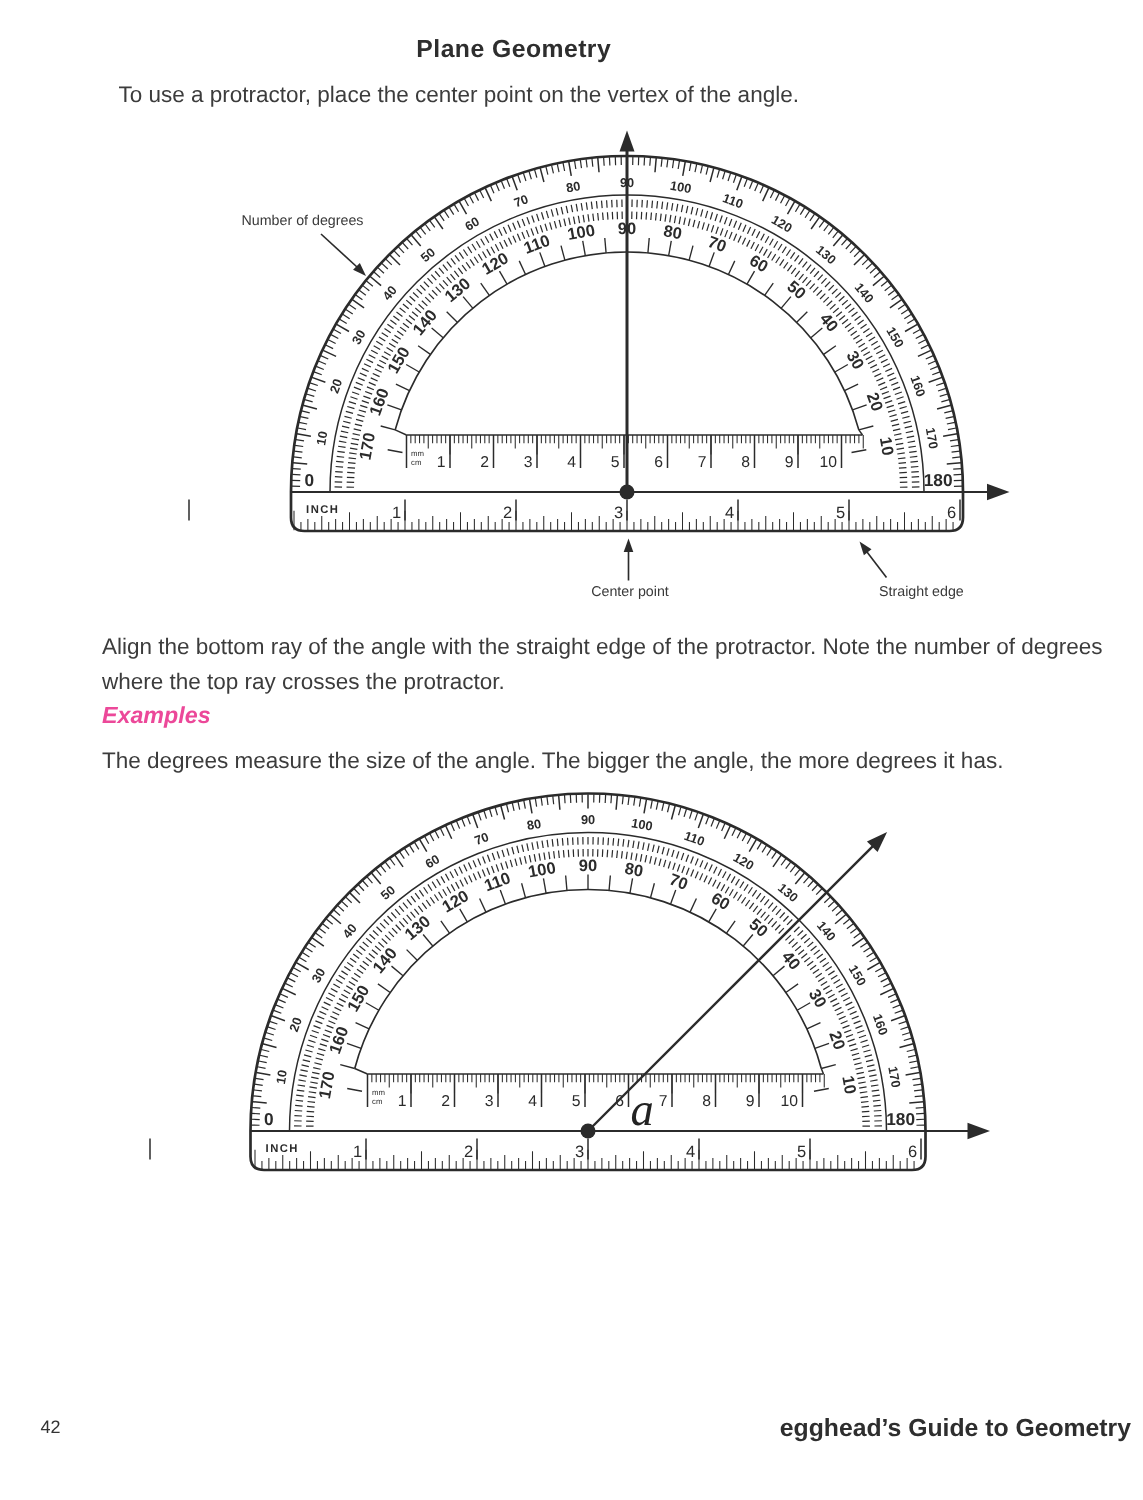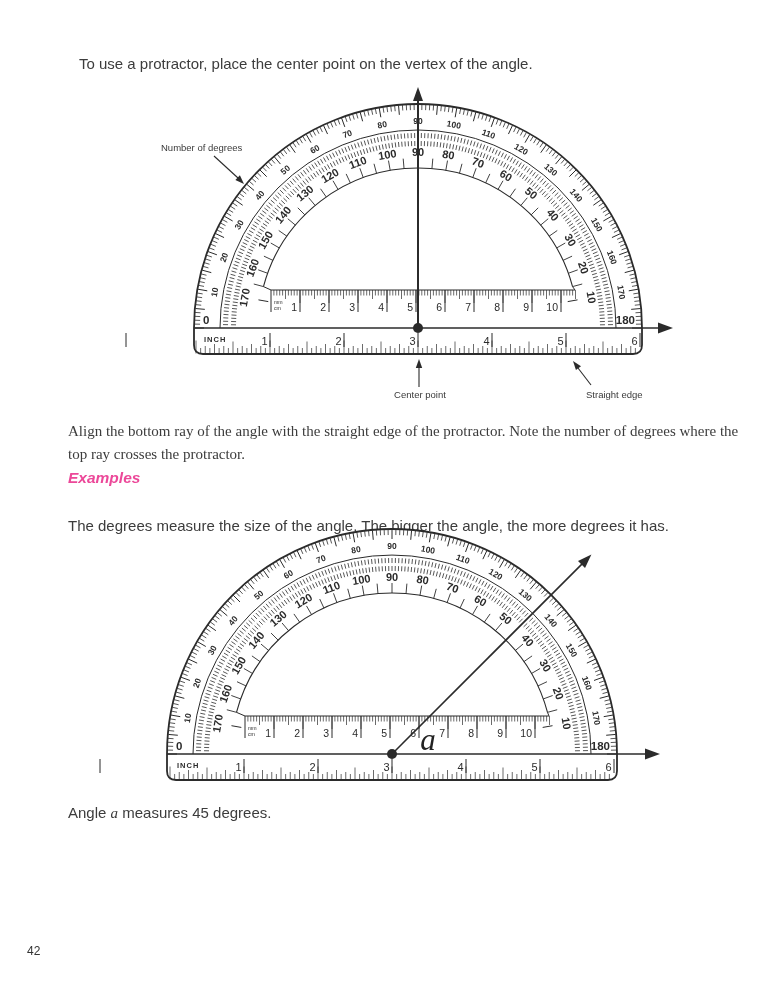"Plane Geometry" div.abs { html: none -> <div>Plane Geometry</div> }
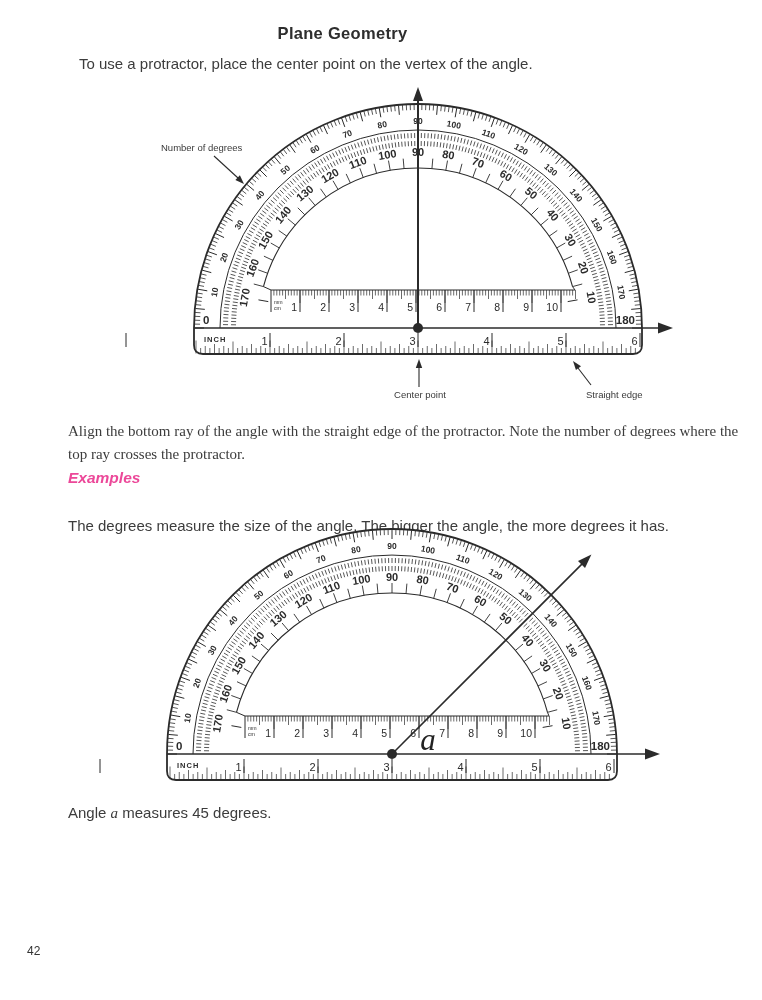"Align the bottom ray of" .p2 { font-family: Liberation Serif, serif -> none }
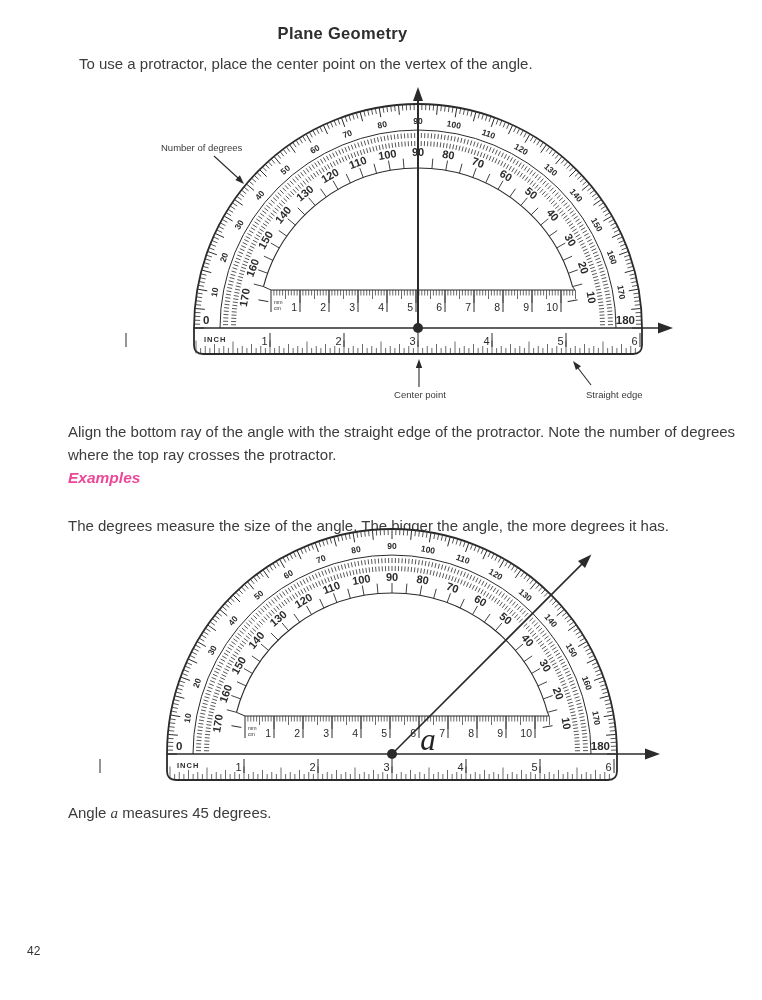"The degrees measure the size" .p3 { top: 517px -> 499px }
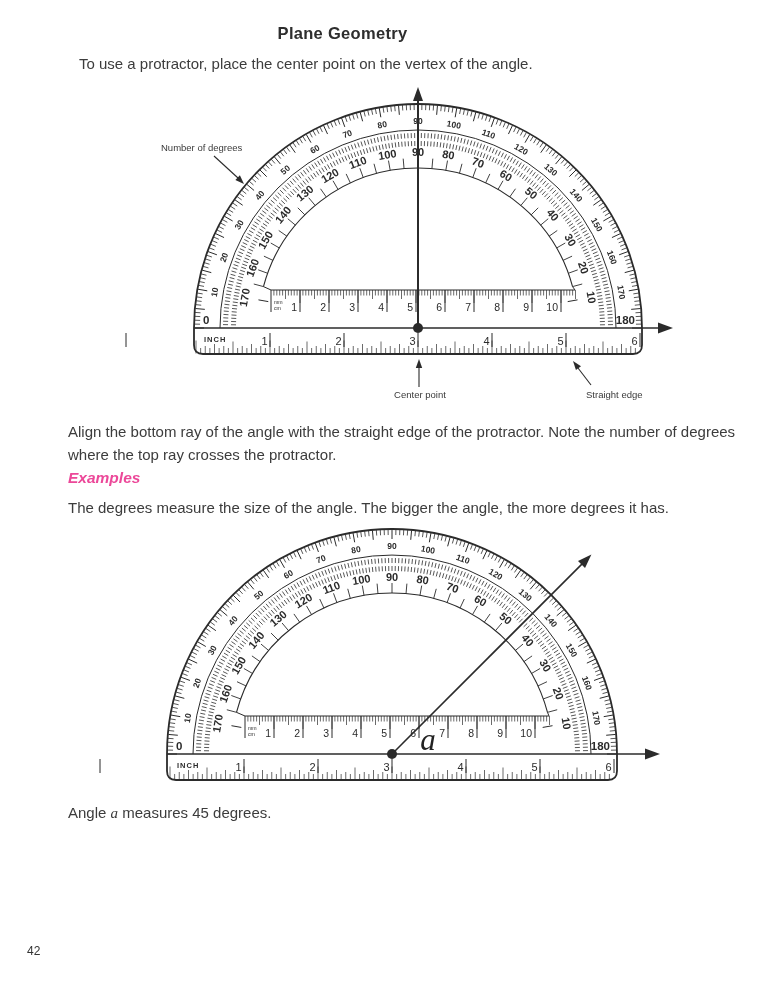"Angle a measures 45 degrees." div.abs { html: <div><span>Angle </span><span>a</span><span> measures 45 degrees.</span></div> -> none }
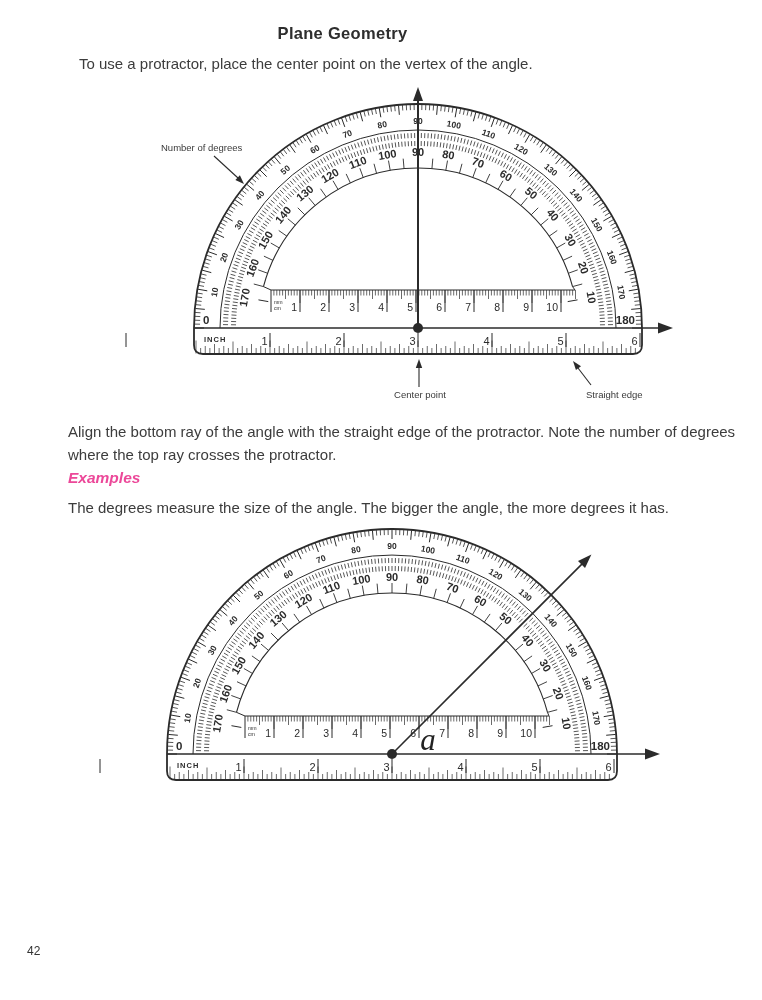"egghead’s Guide to Geometry" div.abs { html: none -> <div>egghead’s Guide to Geometry</div> }
